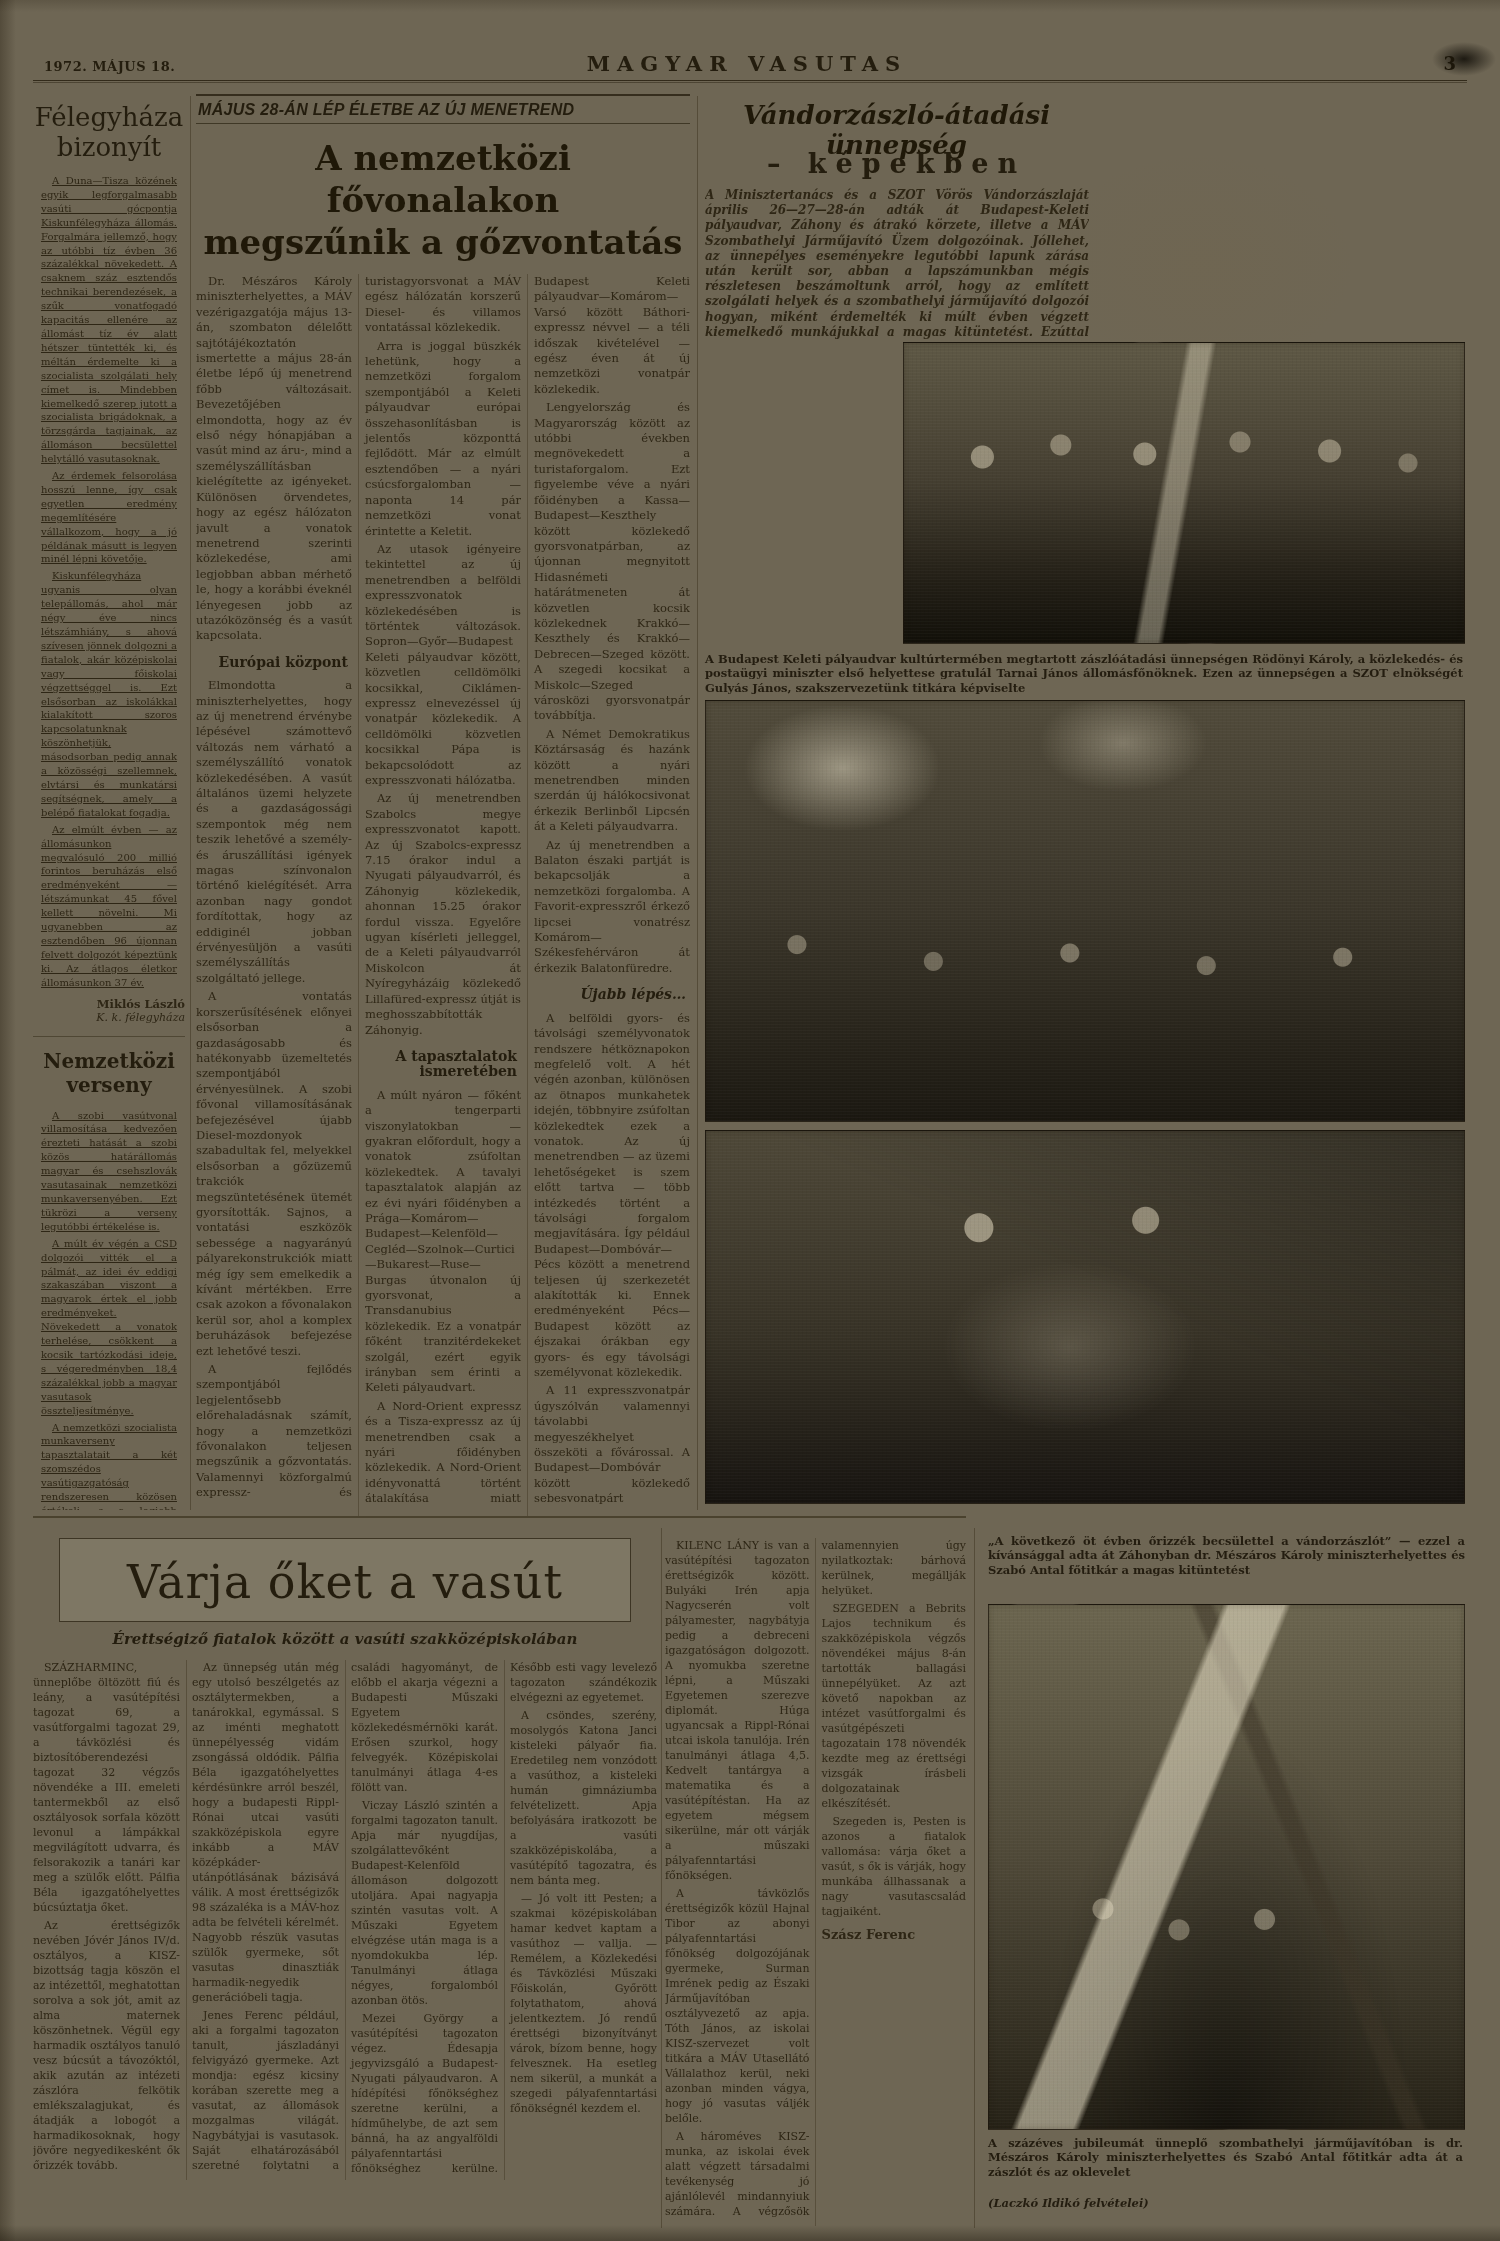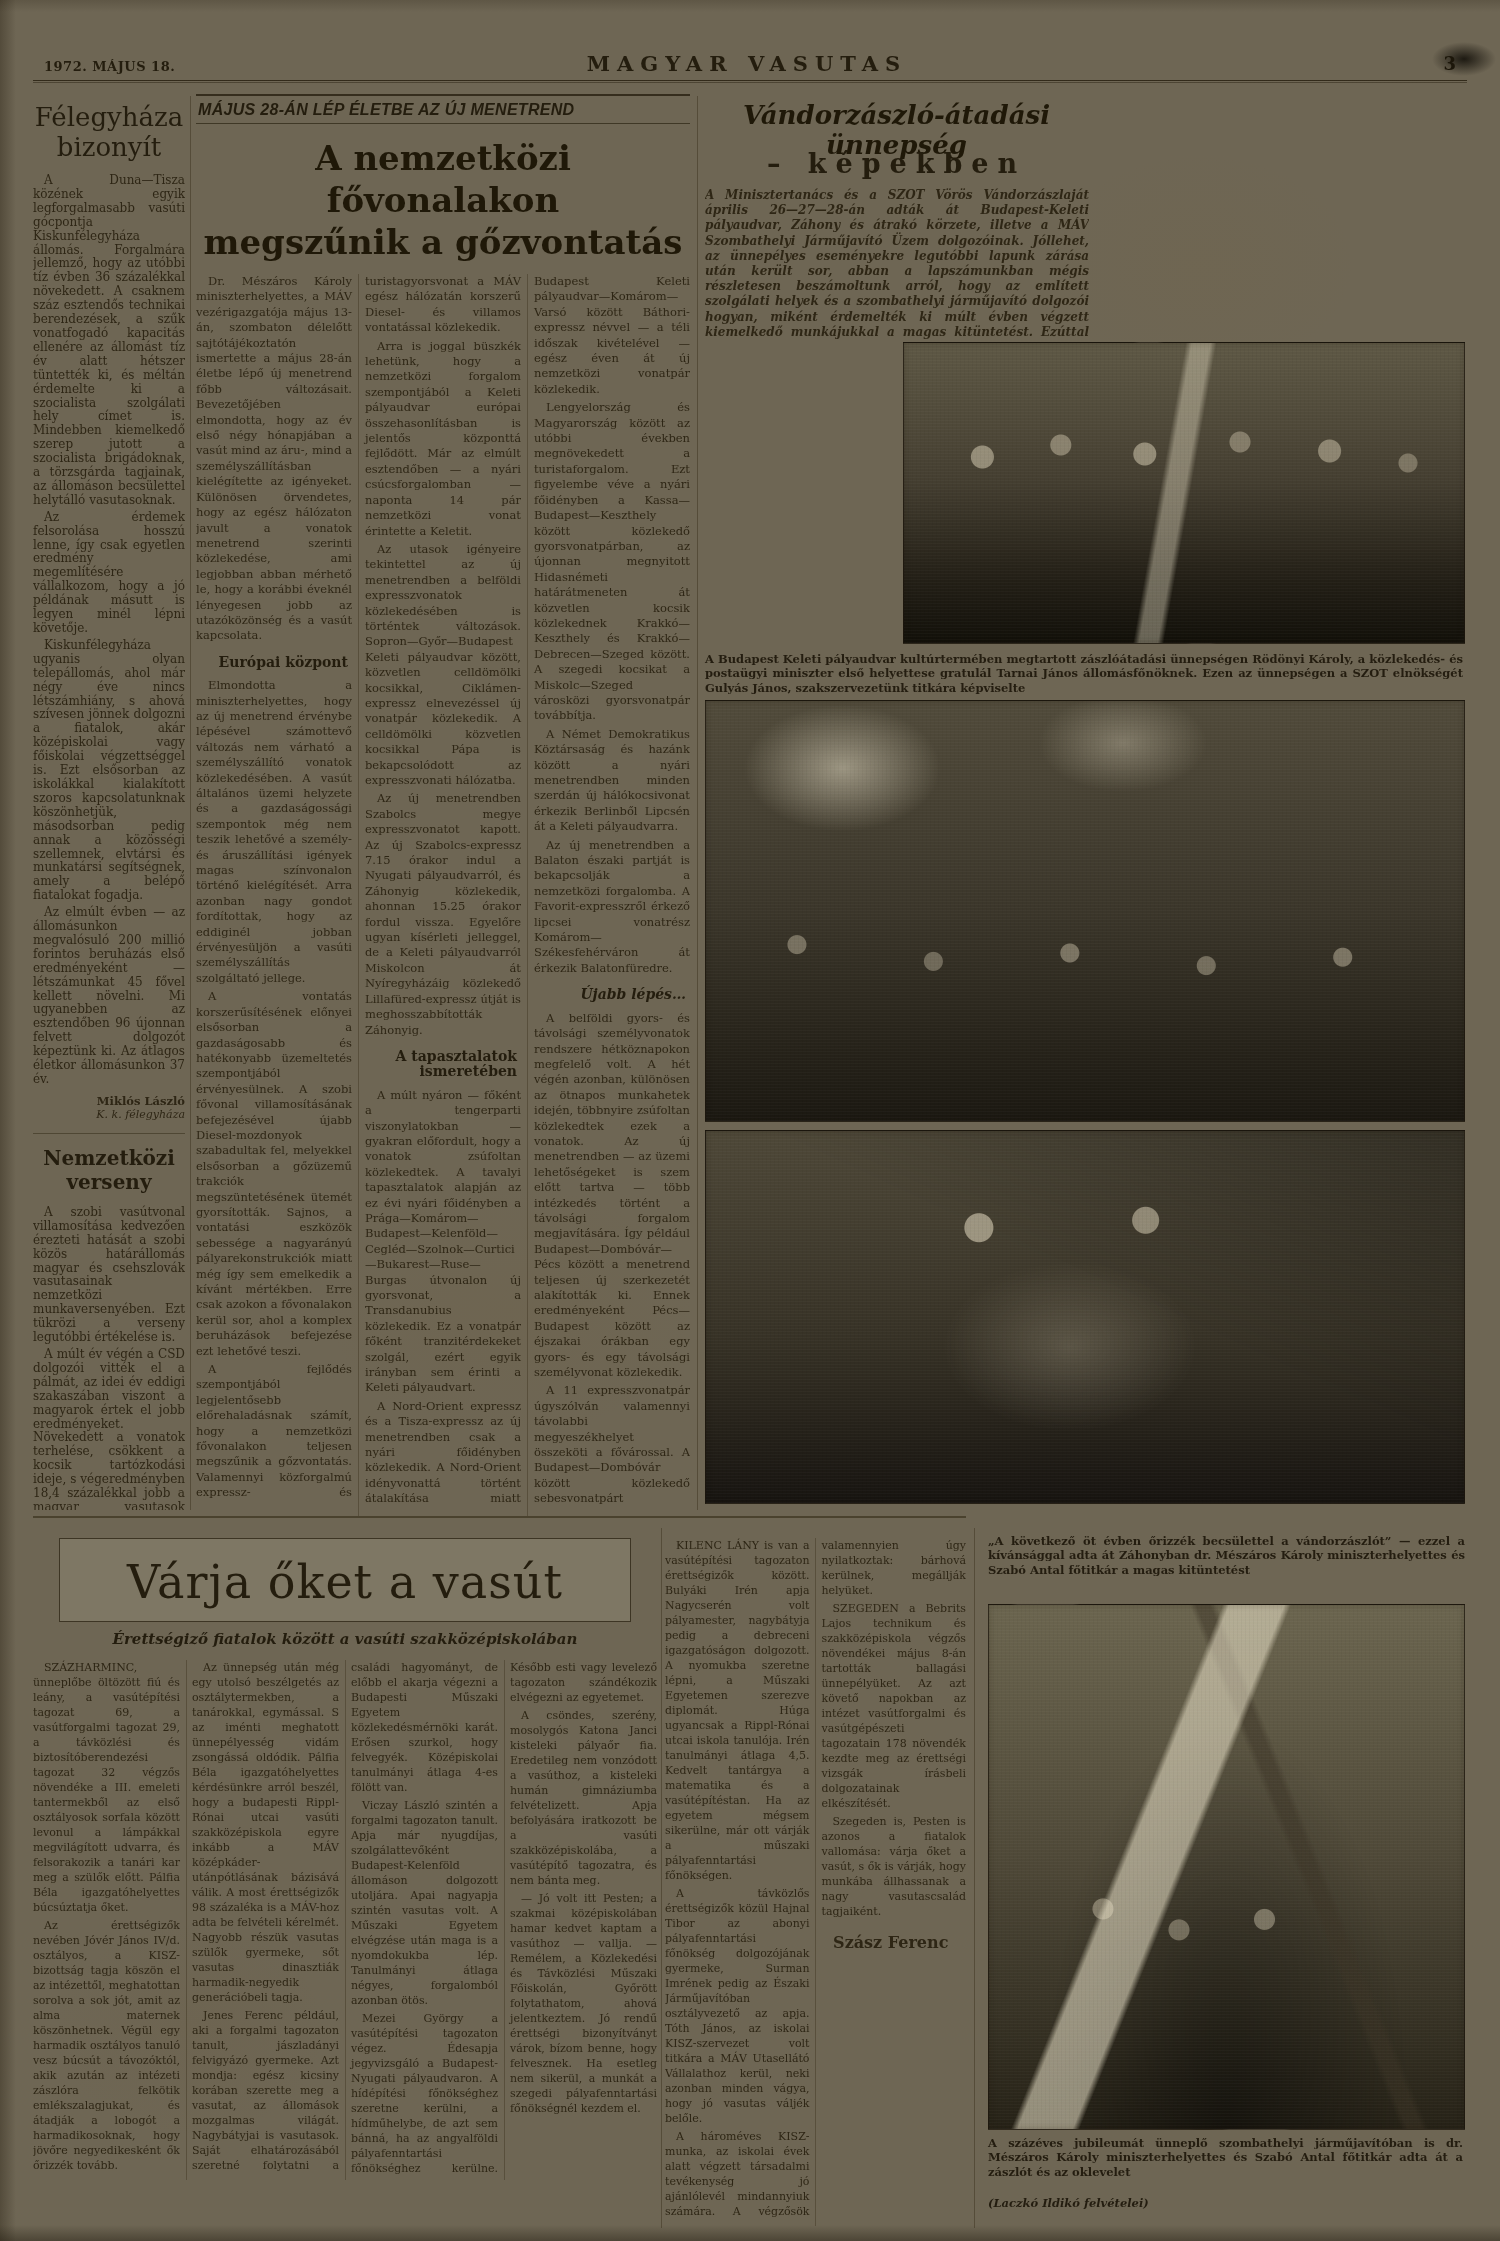"A Duna—Tisza közének egyik" .lp { font-size: 12px -> 10px; margin: 0 0 3px -> 0 8px 3px; text-decoration: none -> underline }
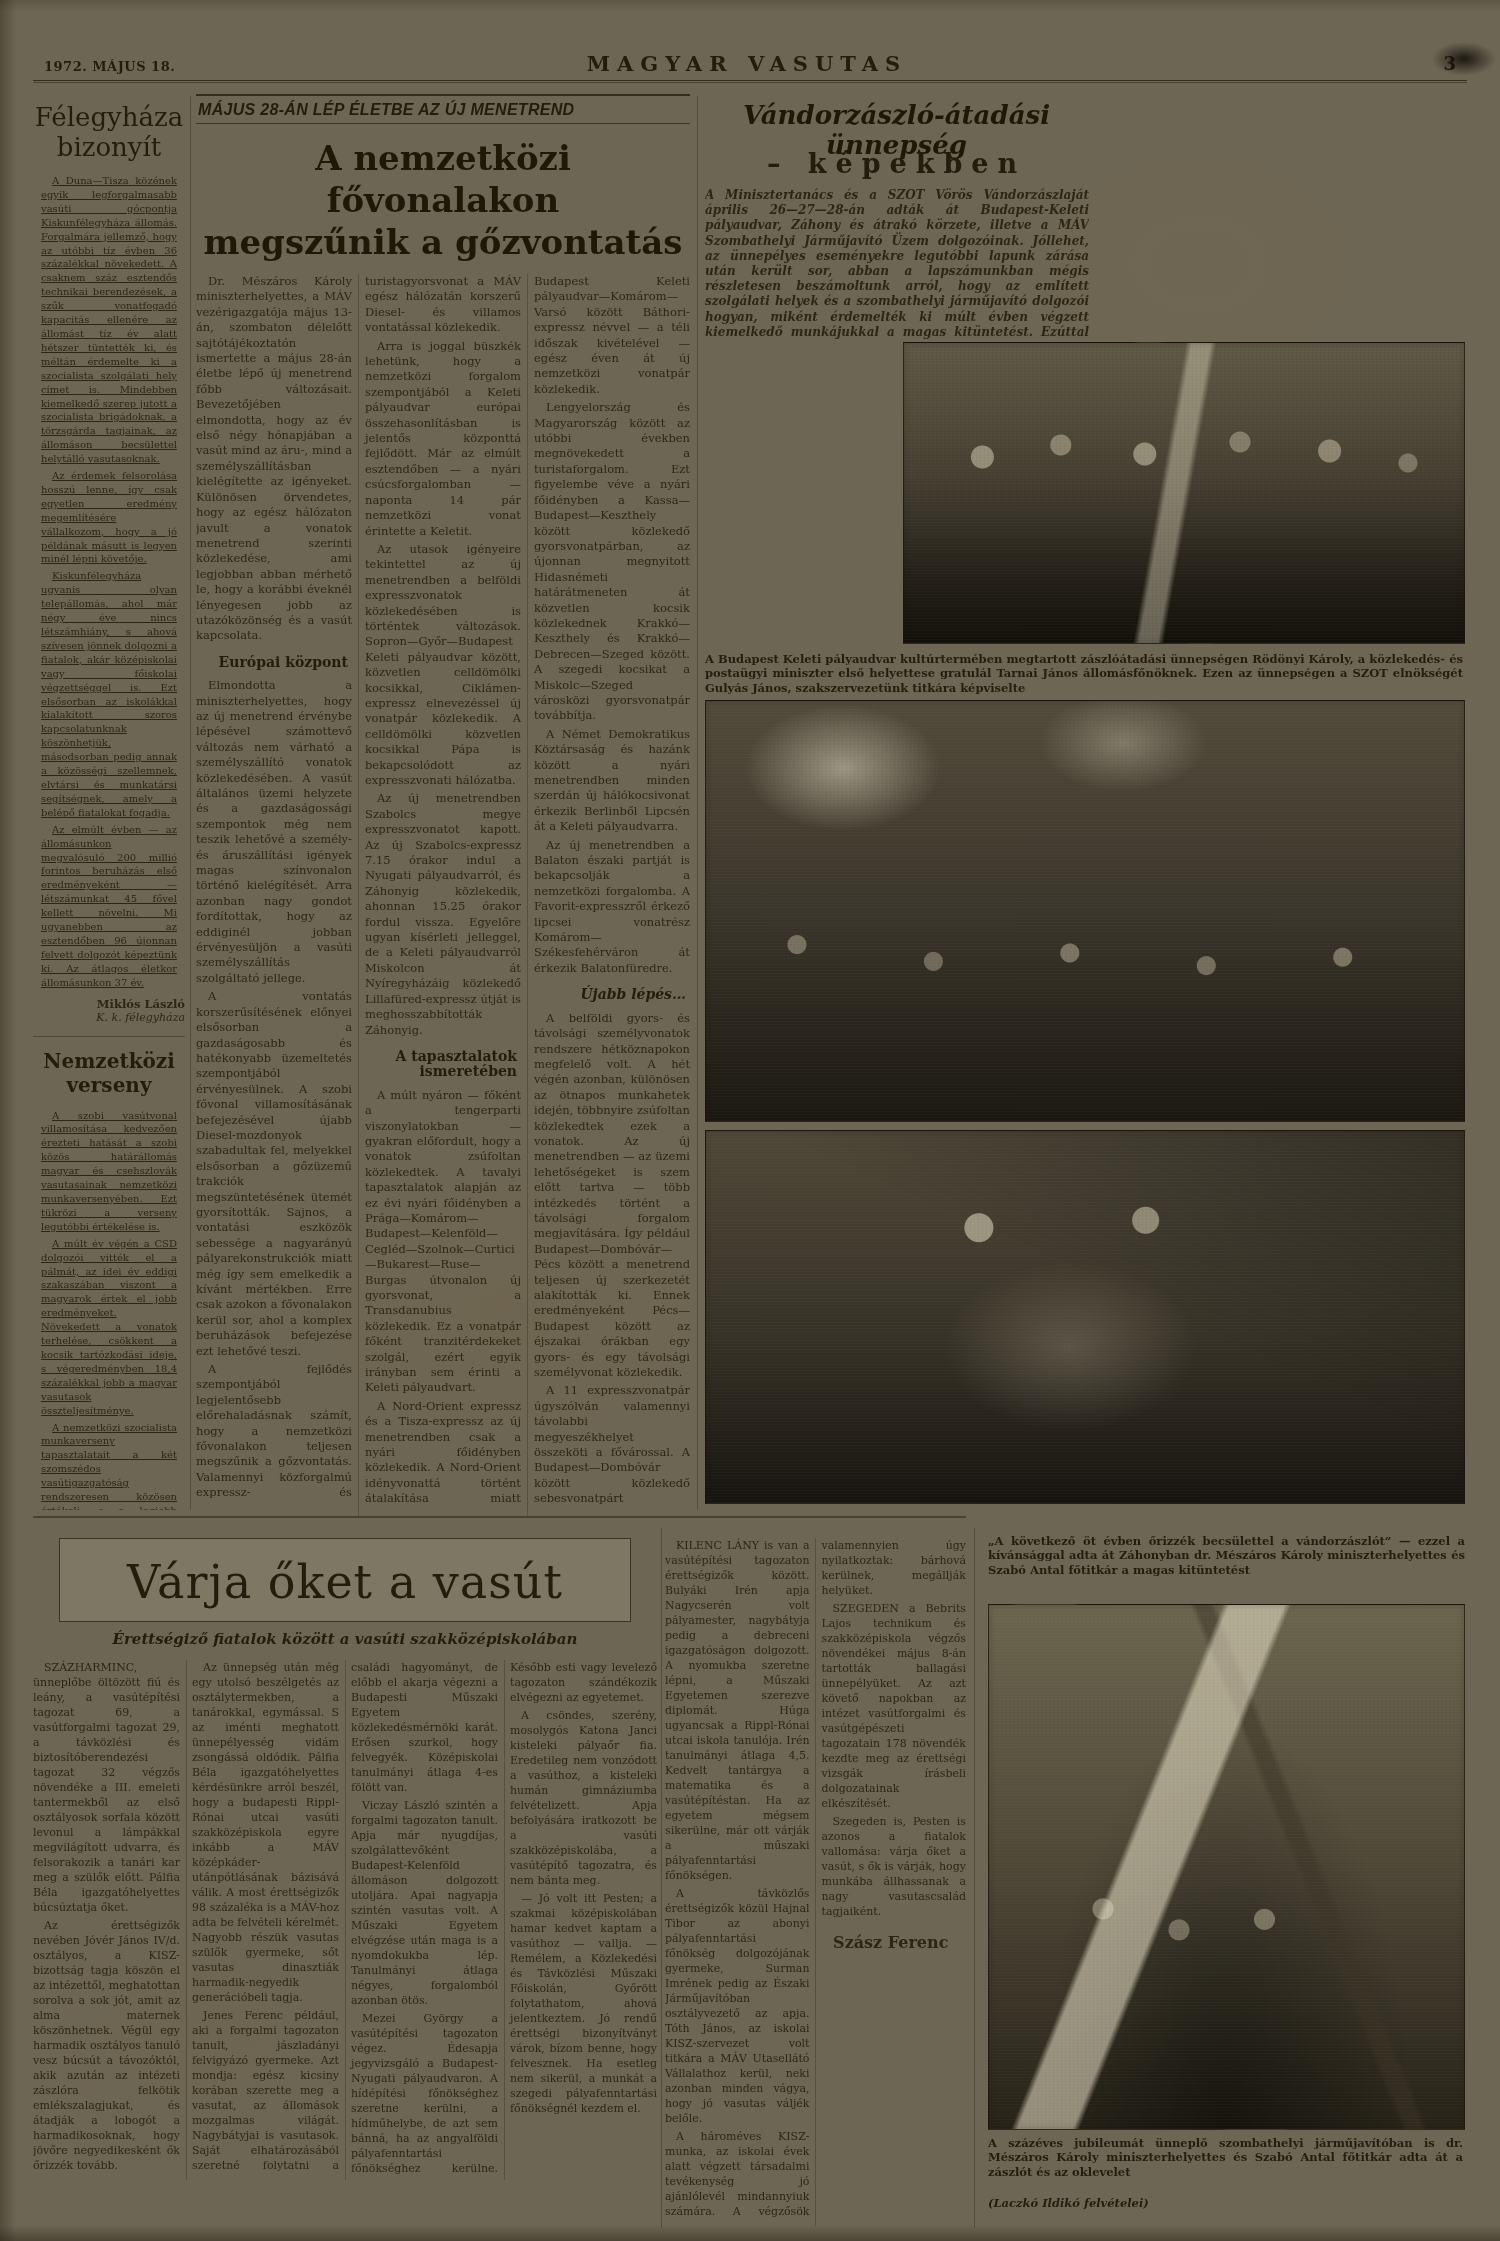"Szász Ferenc" .varja-sig { font-size: 16px -> 13px; margin-top: 16px -> 8px; text-align: center -> left }
